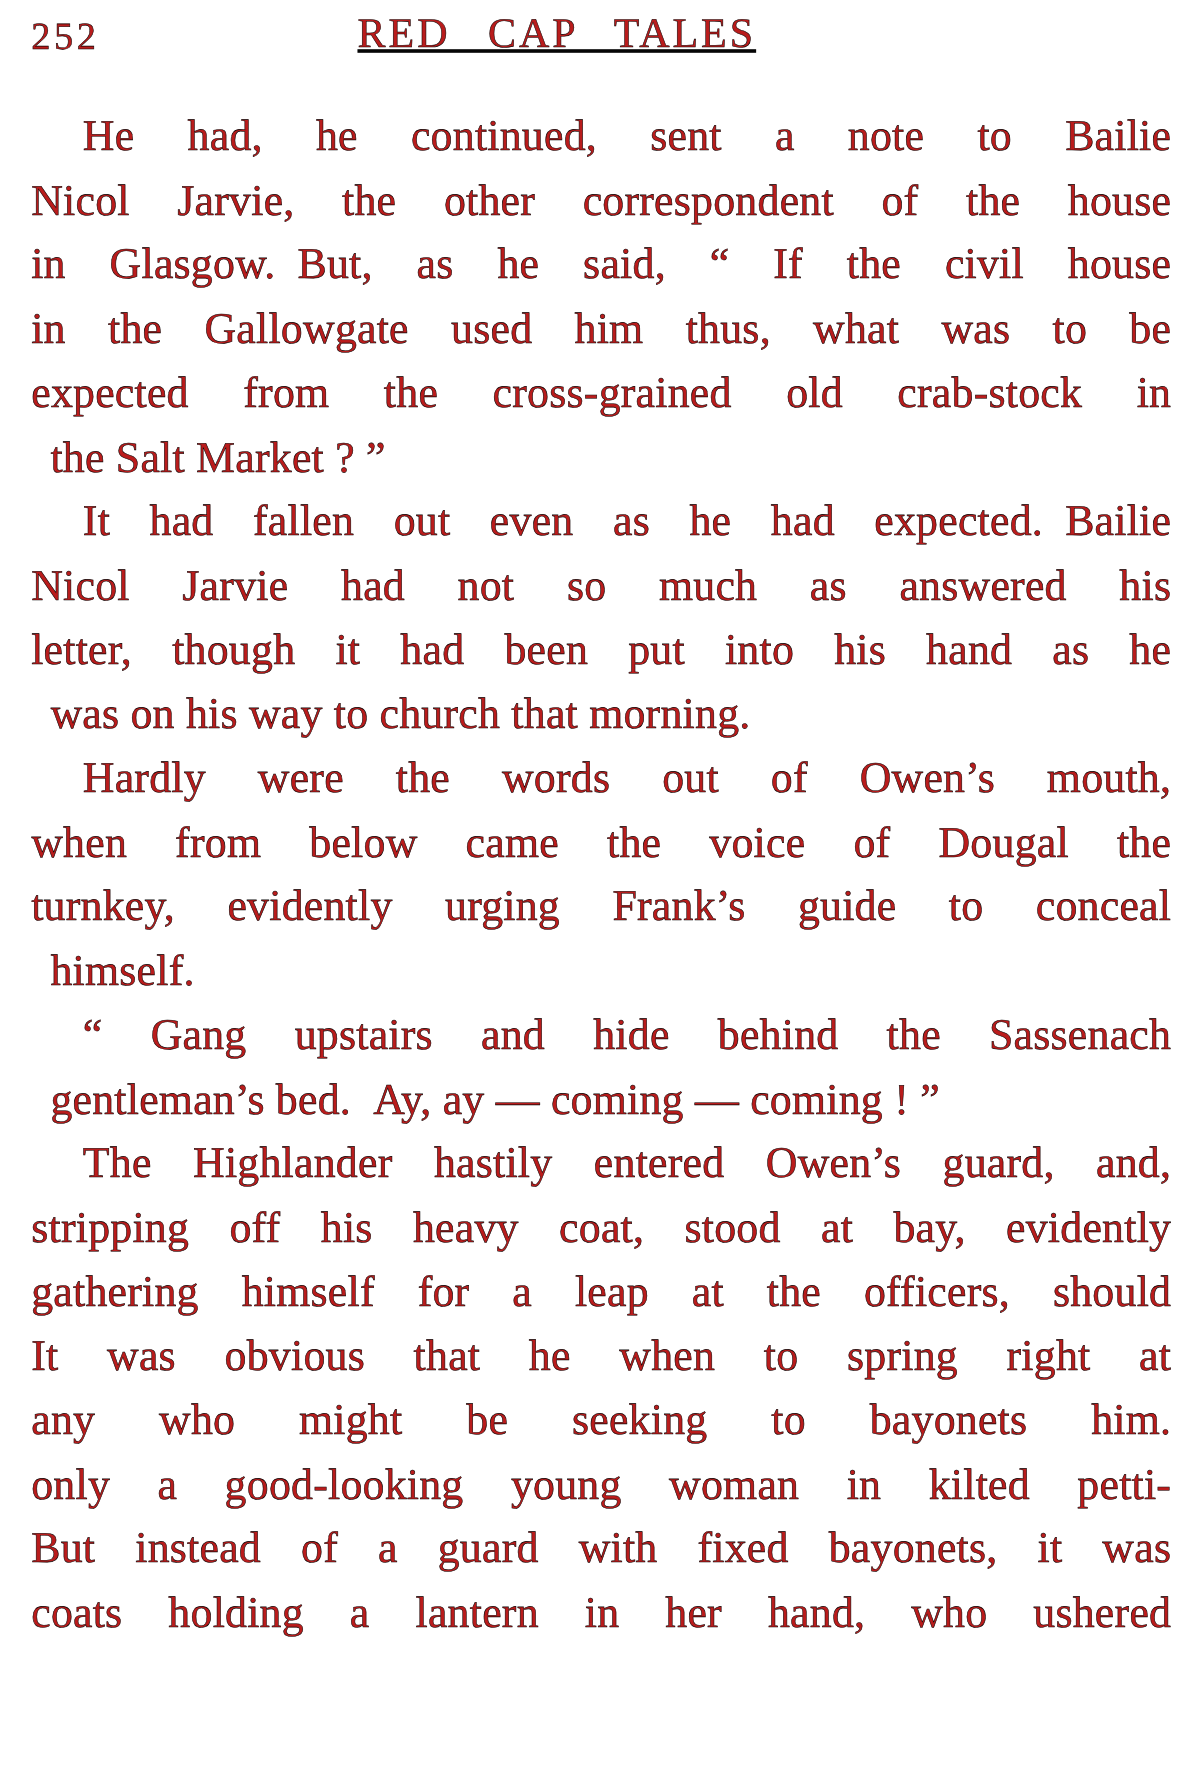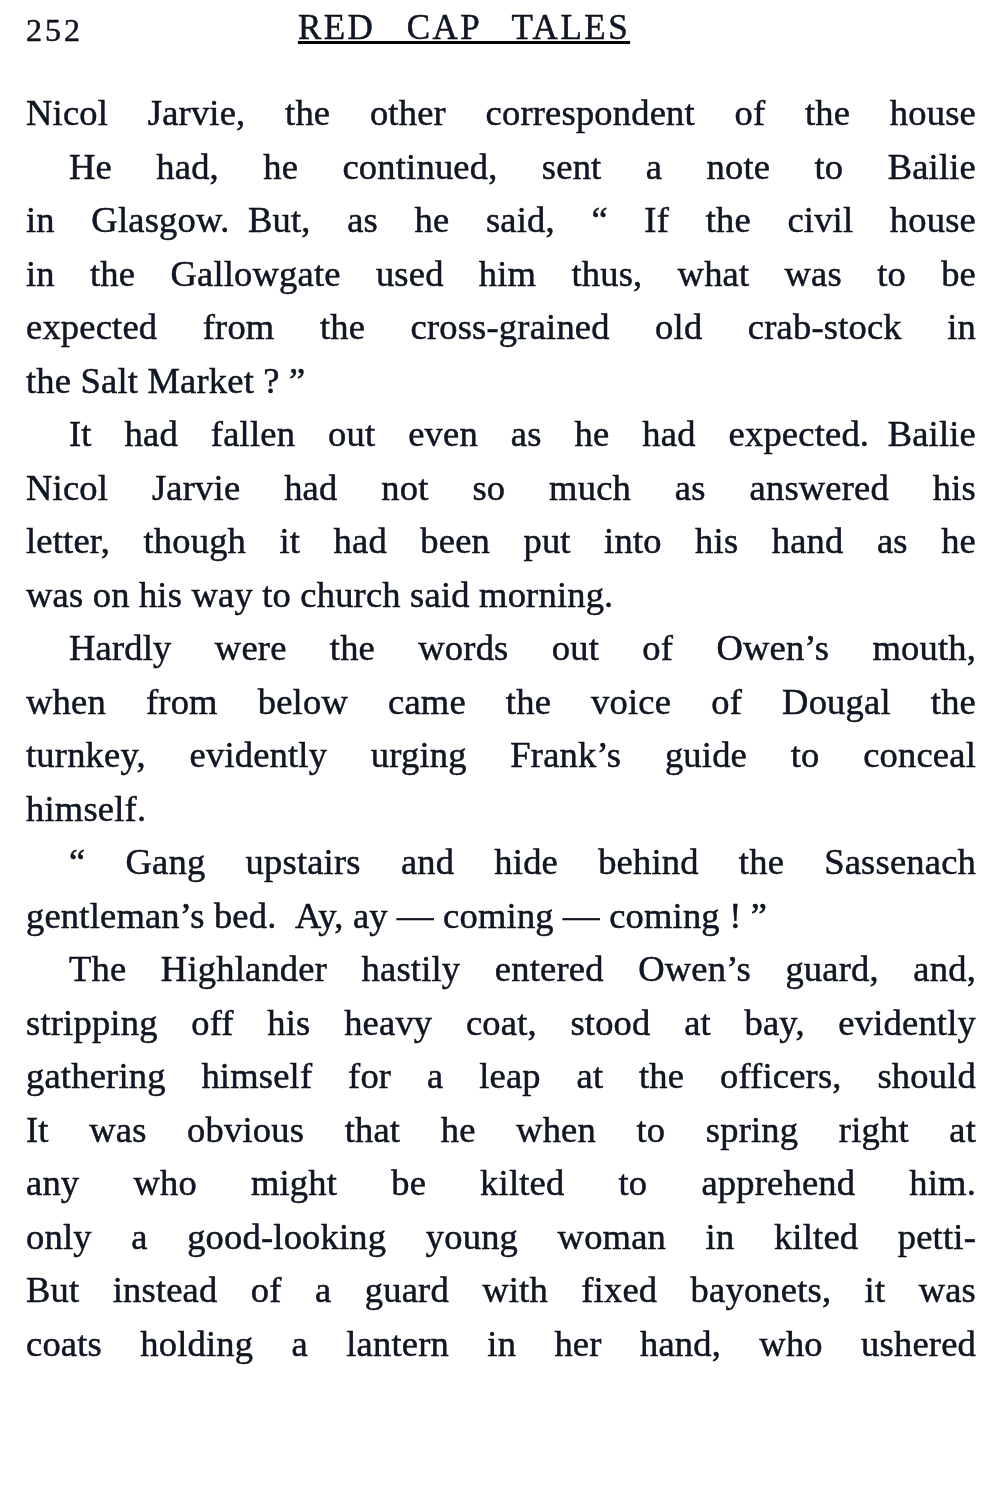"252" .page { color: #0f172a -> #b91c1c }
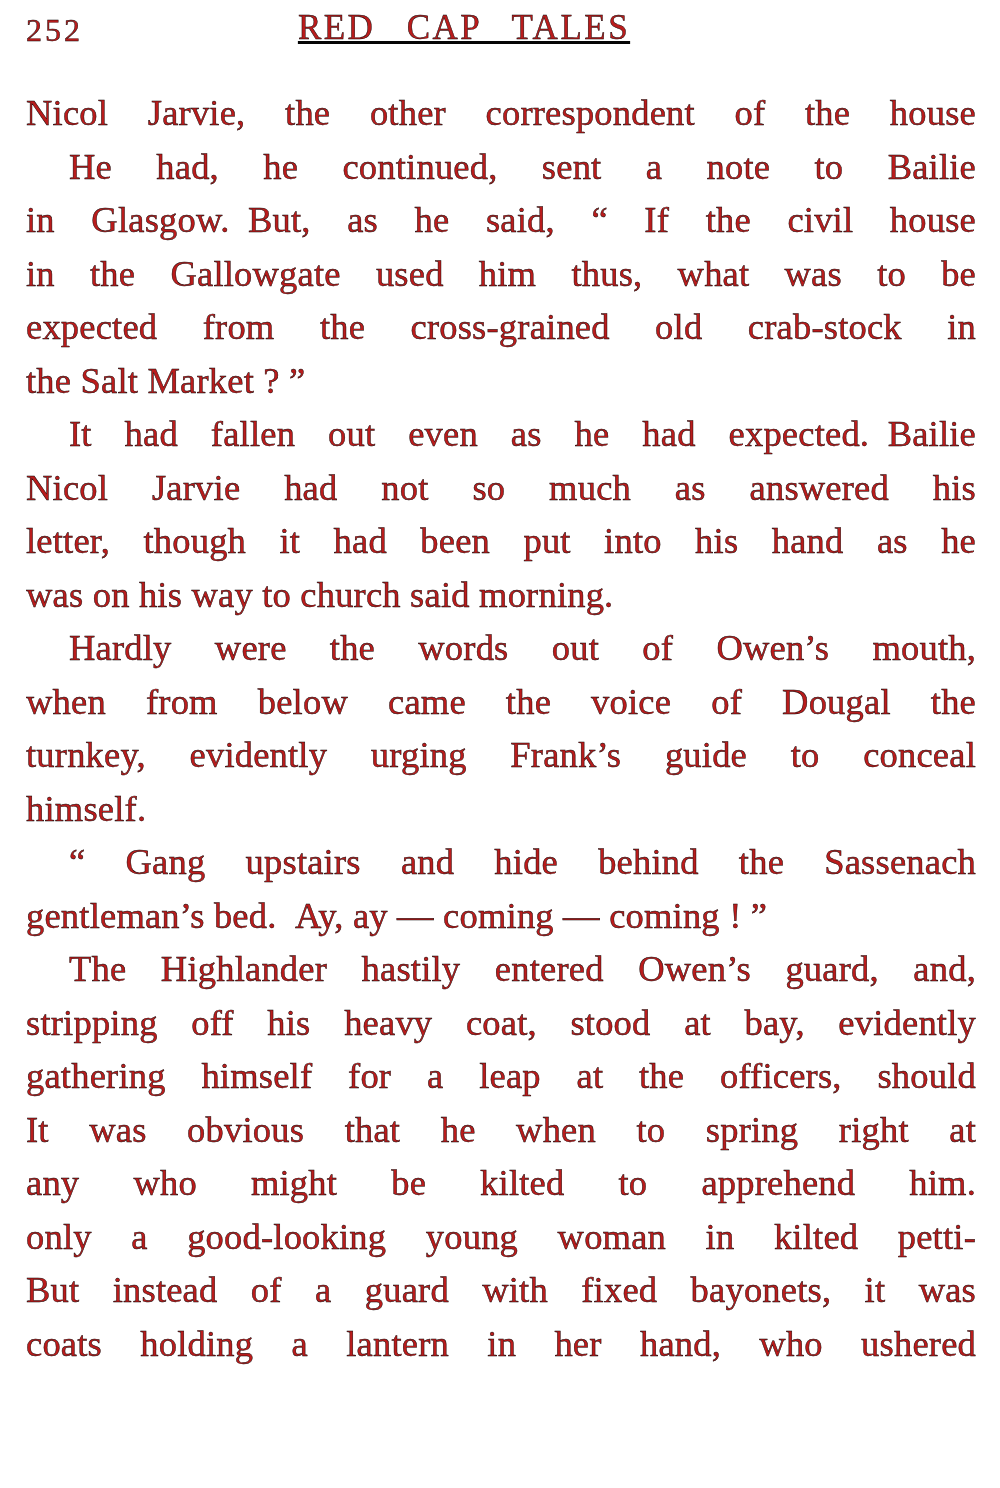"Nicol Jarvie, the other correspondent" p.line { order: before "He had, he continued, sent" -> after "He had, he continued, sent" }
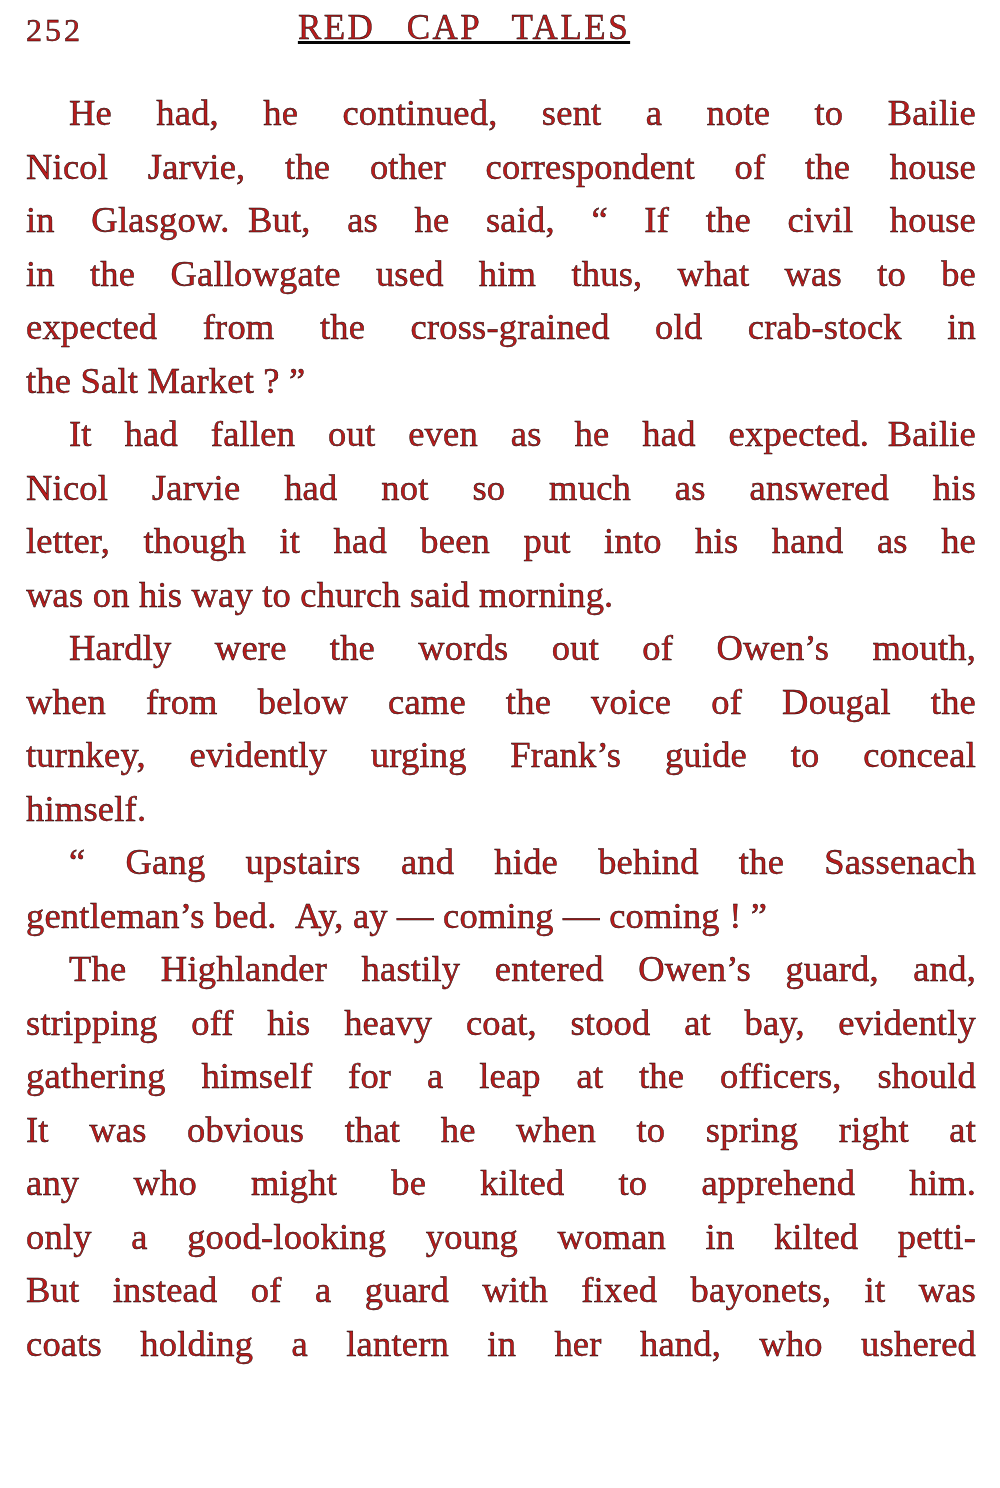"the Salt Market ? ”" .line.last { margin-left: none -> 16px }
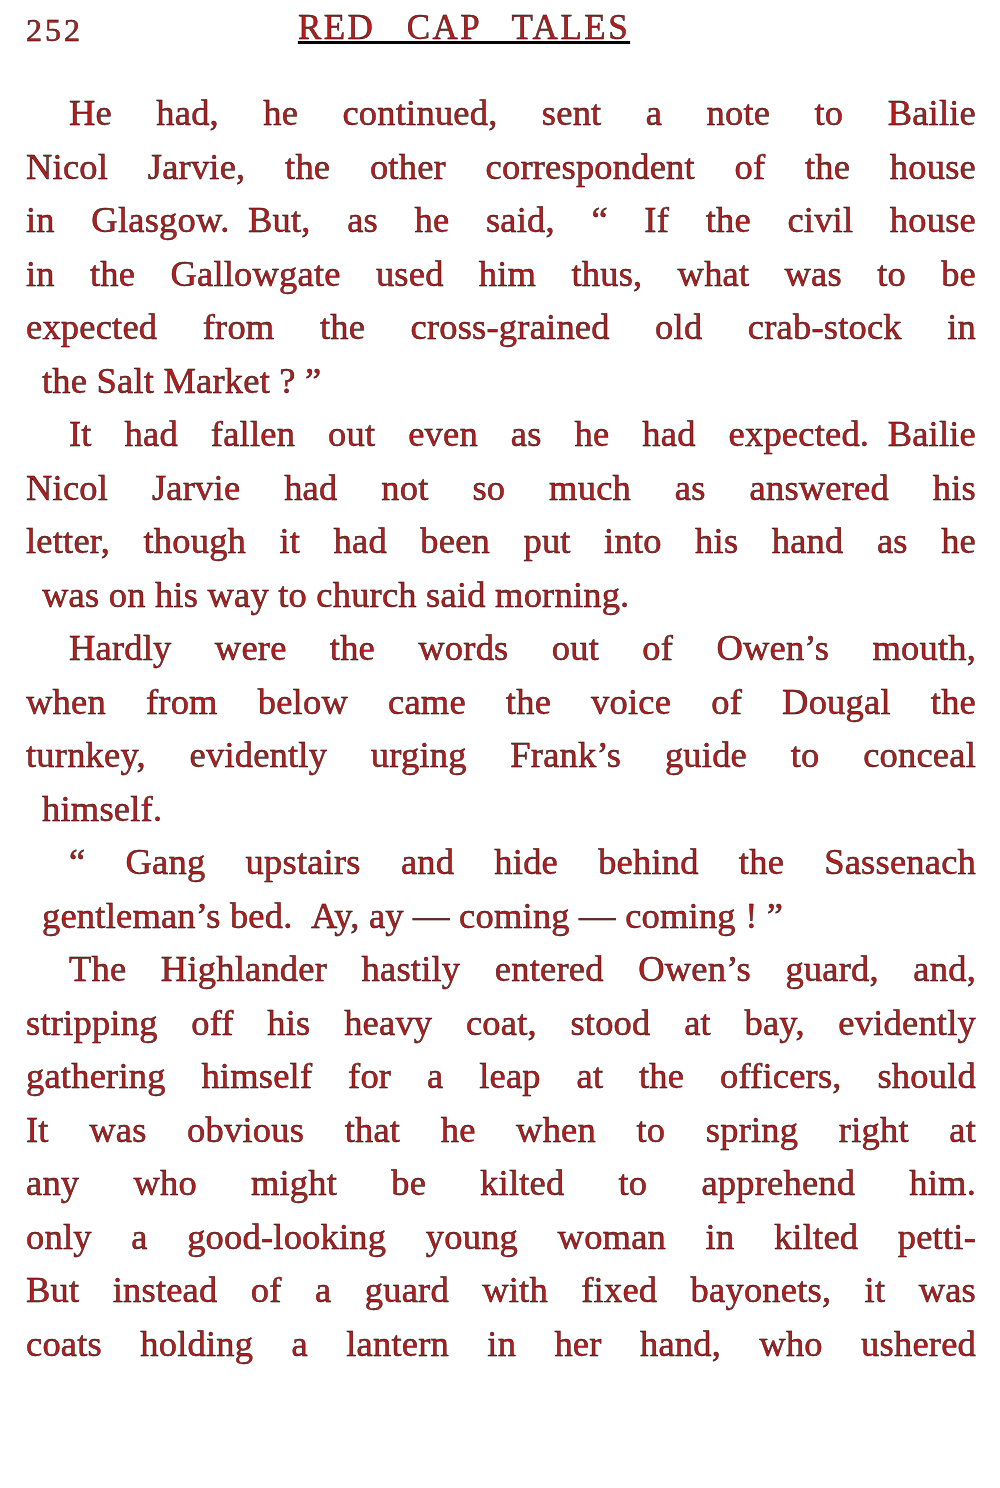"was on his way to" p.line { text: said -> that }
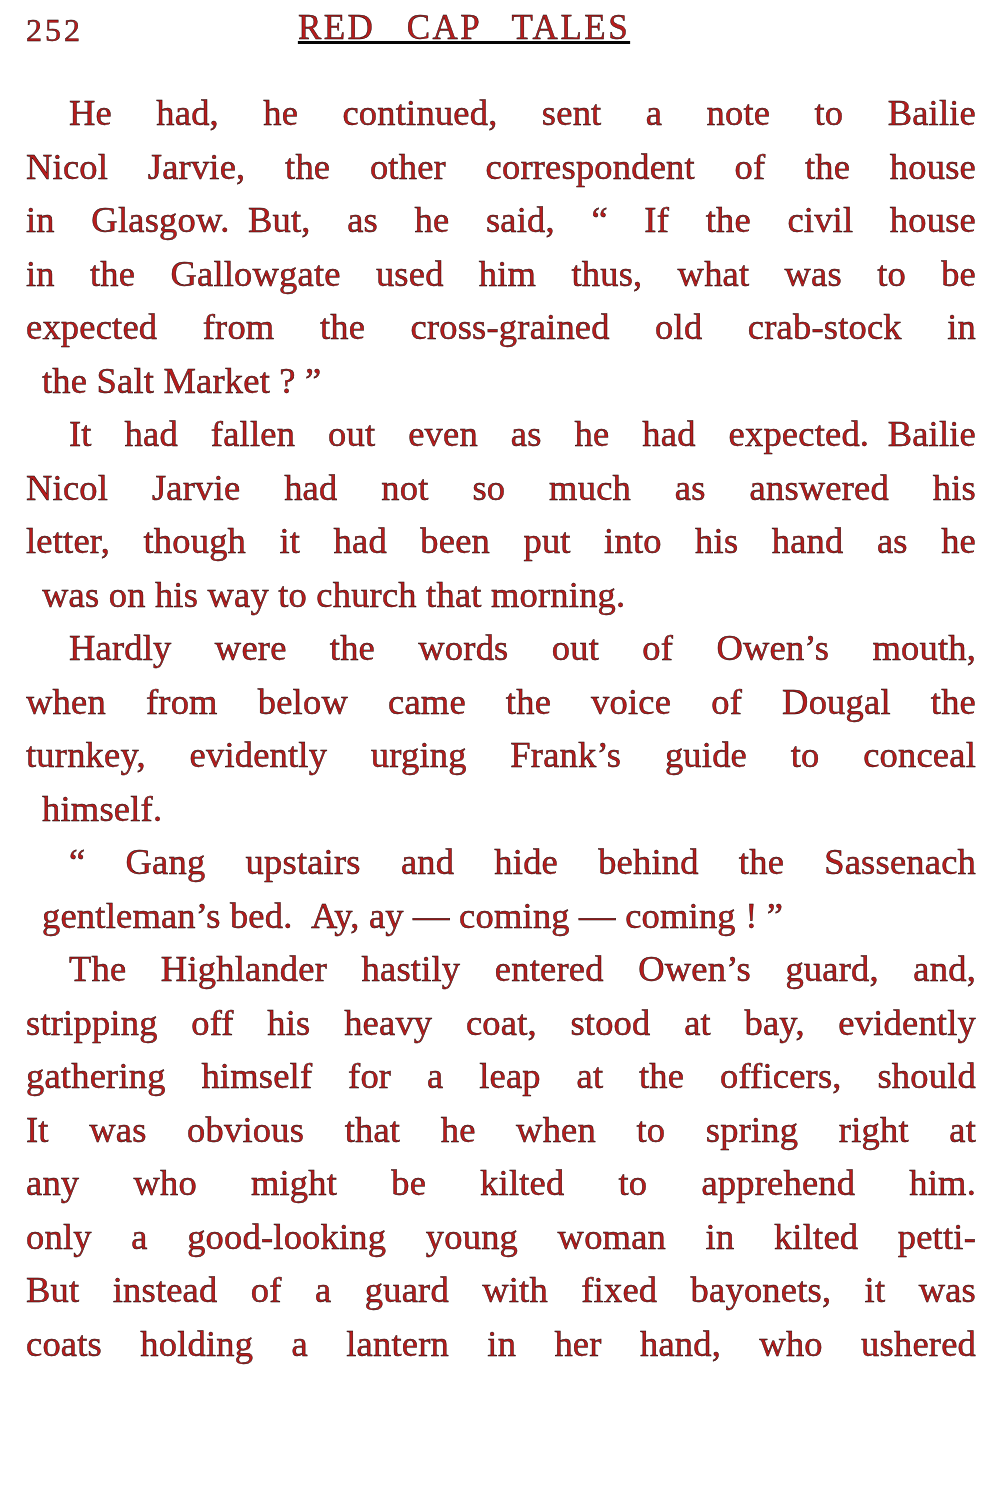"any who might be kilted" p.line { text: kilted to apprehend -> seeking to bayonets }
